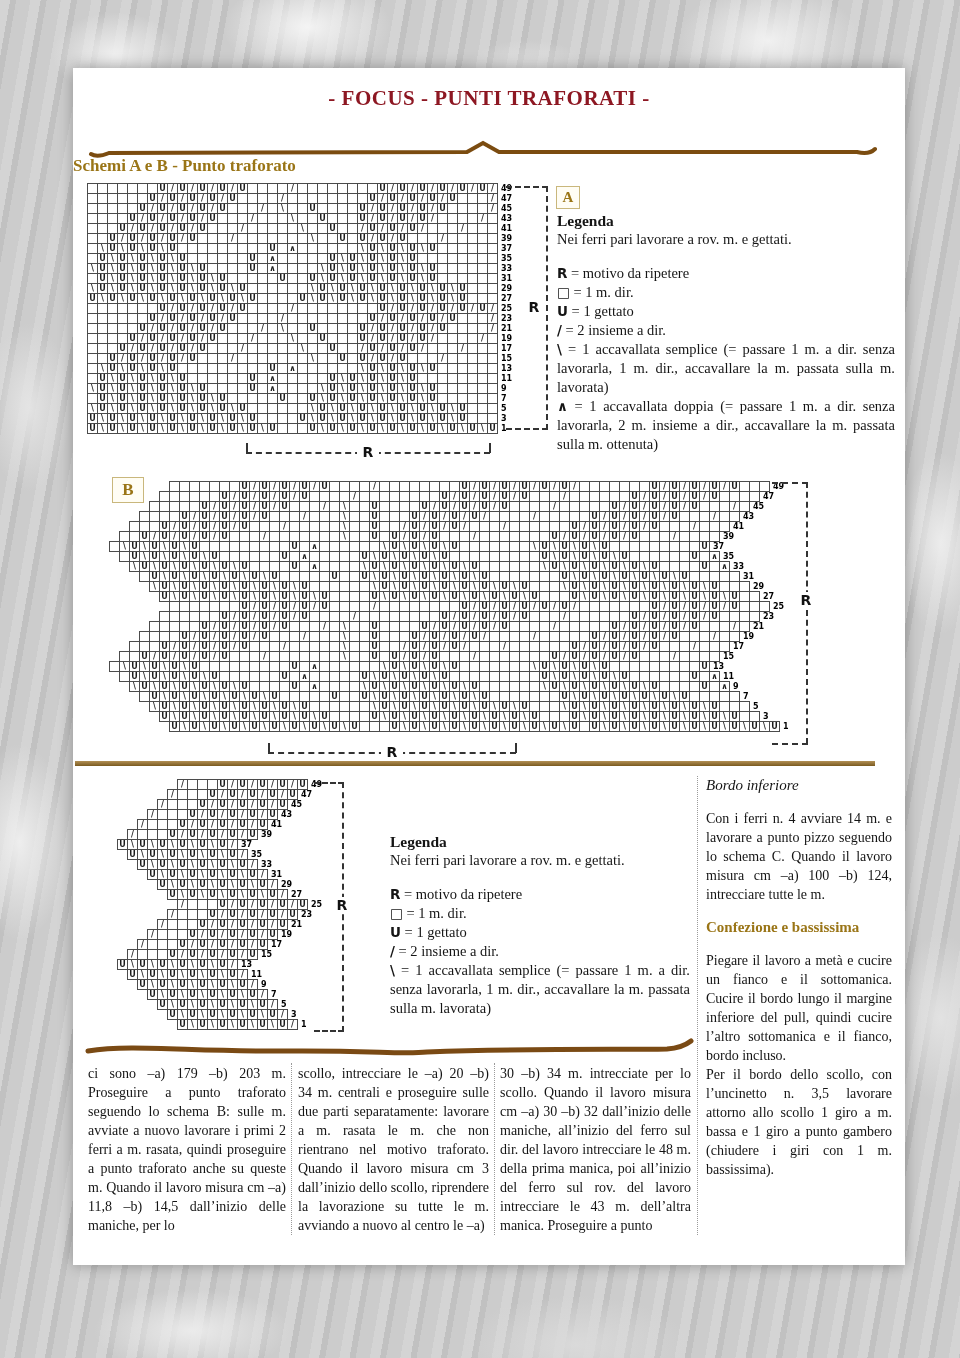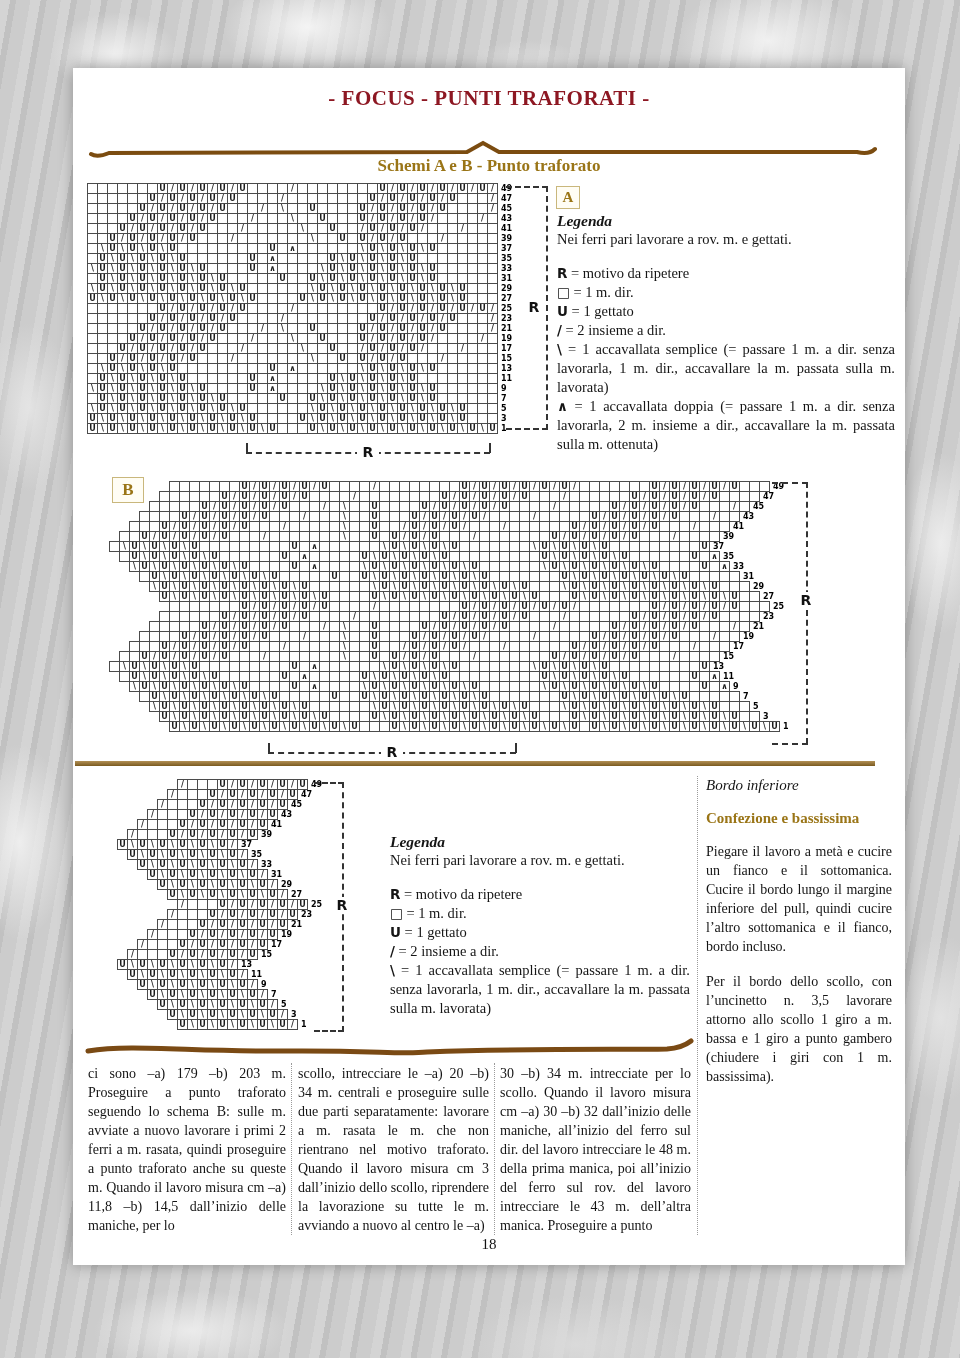"Schemi A e B -" .sec-title { text-align: center -> none }
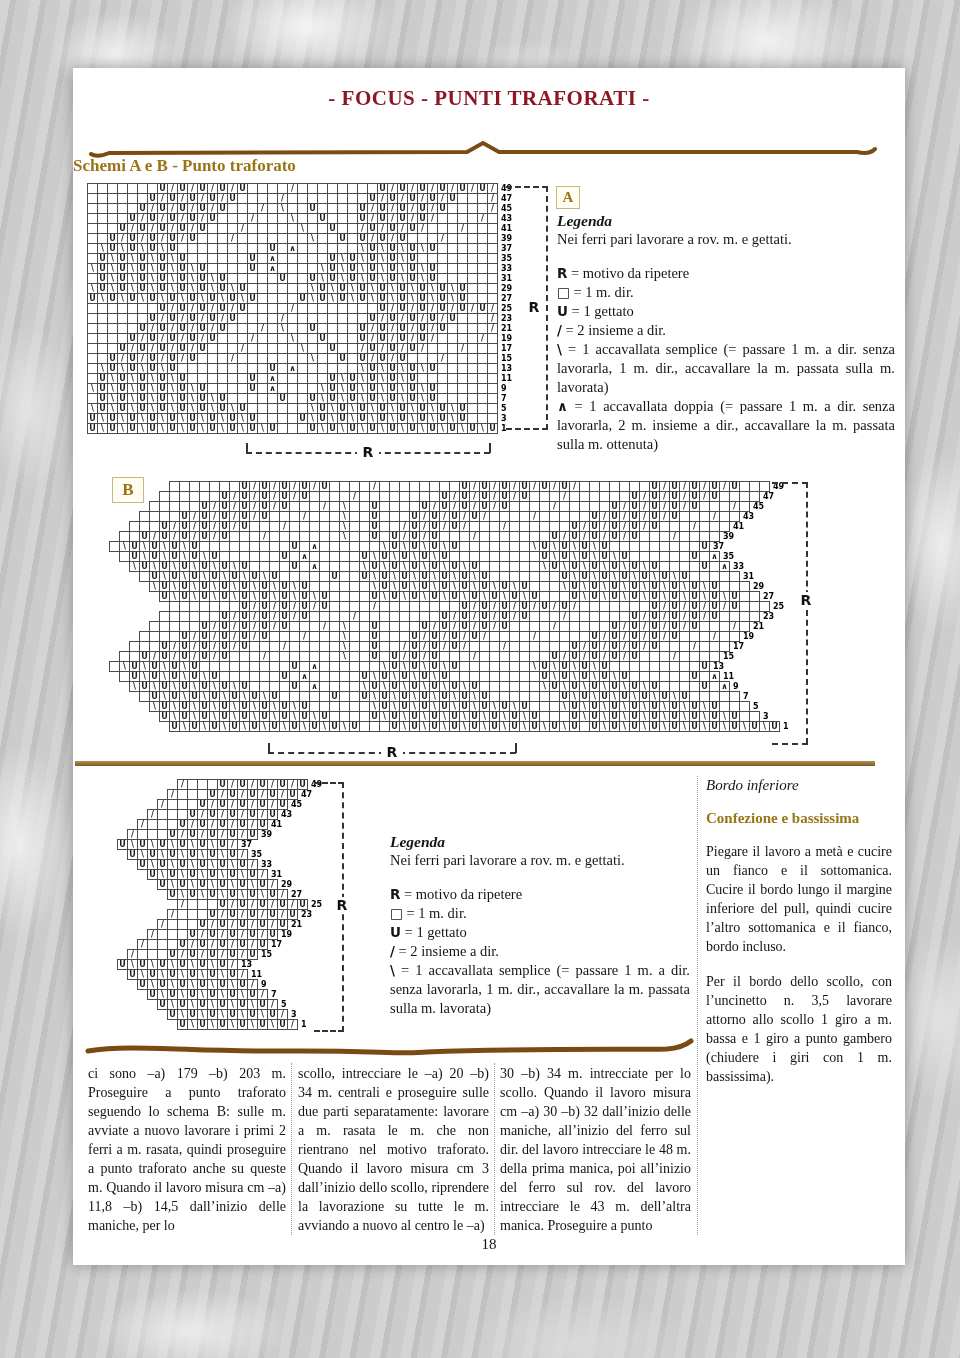"Legenda" .ltitle { font-style: italic -> none }
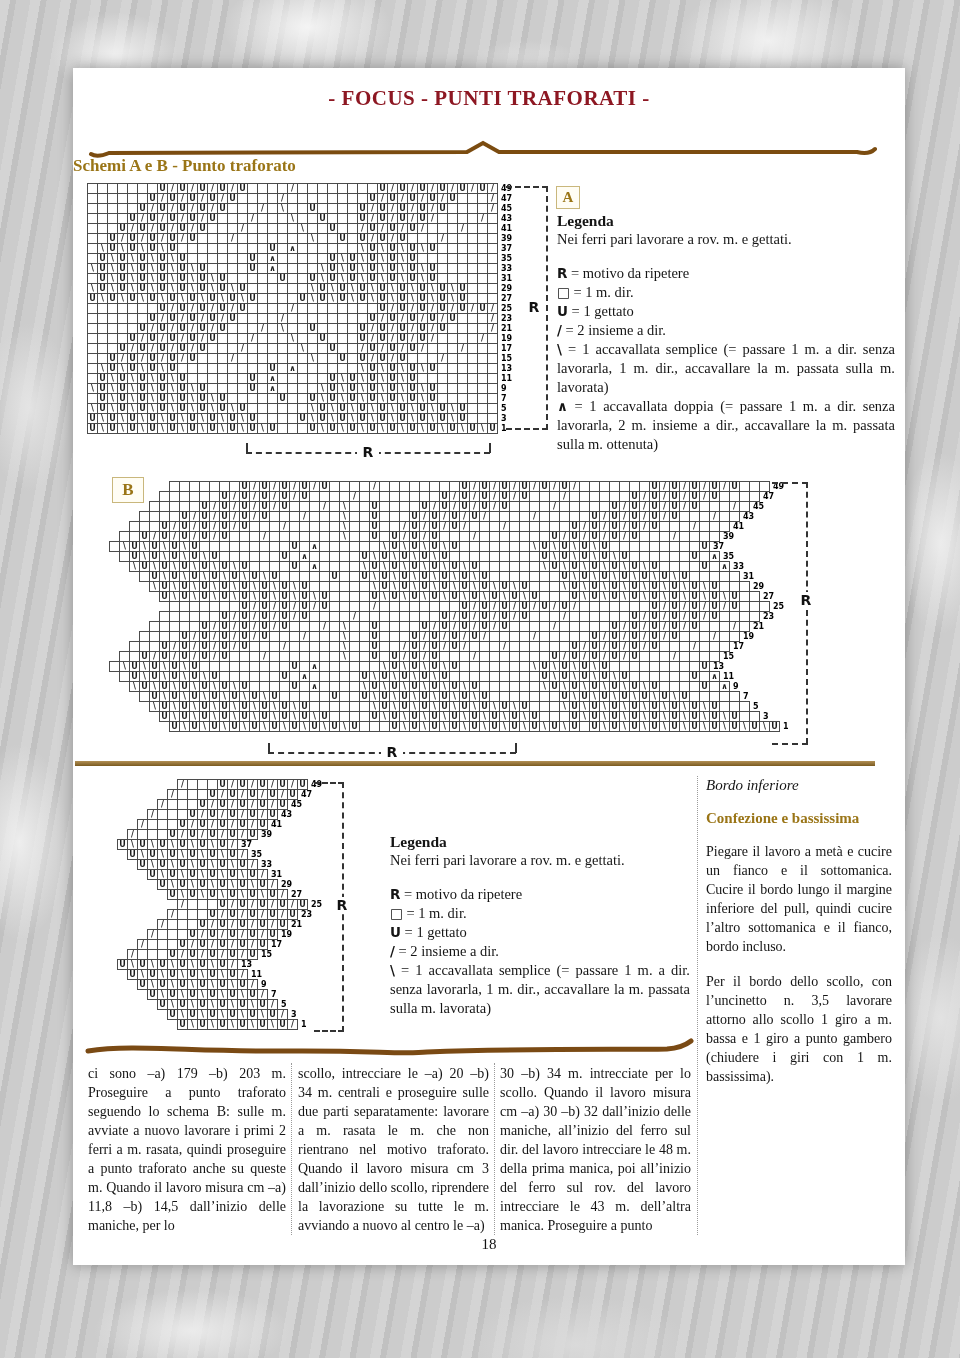"Con i ferri n. 4" p { html: none -> <p>Con i ferri n. 4 avviare 14 m. e lavorare a punto pizzo seguendo lo schema C. Quando il lavoro misura cm –a) 100 –b) 124, intrecciare tutte le m.</p> }
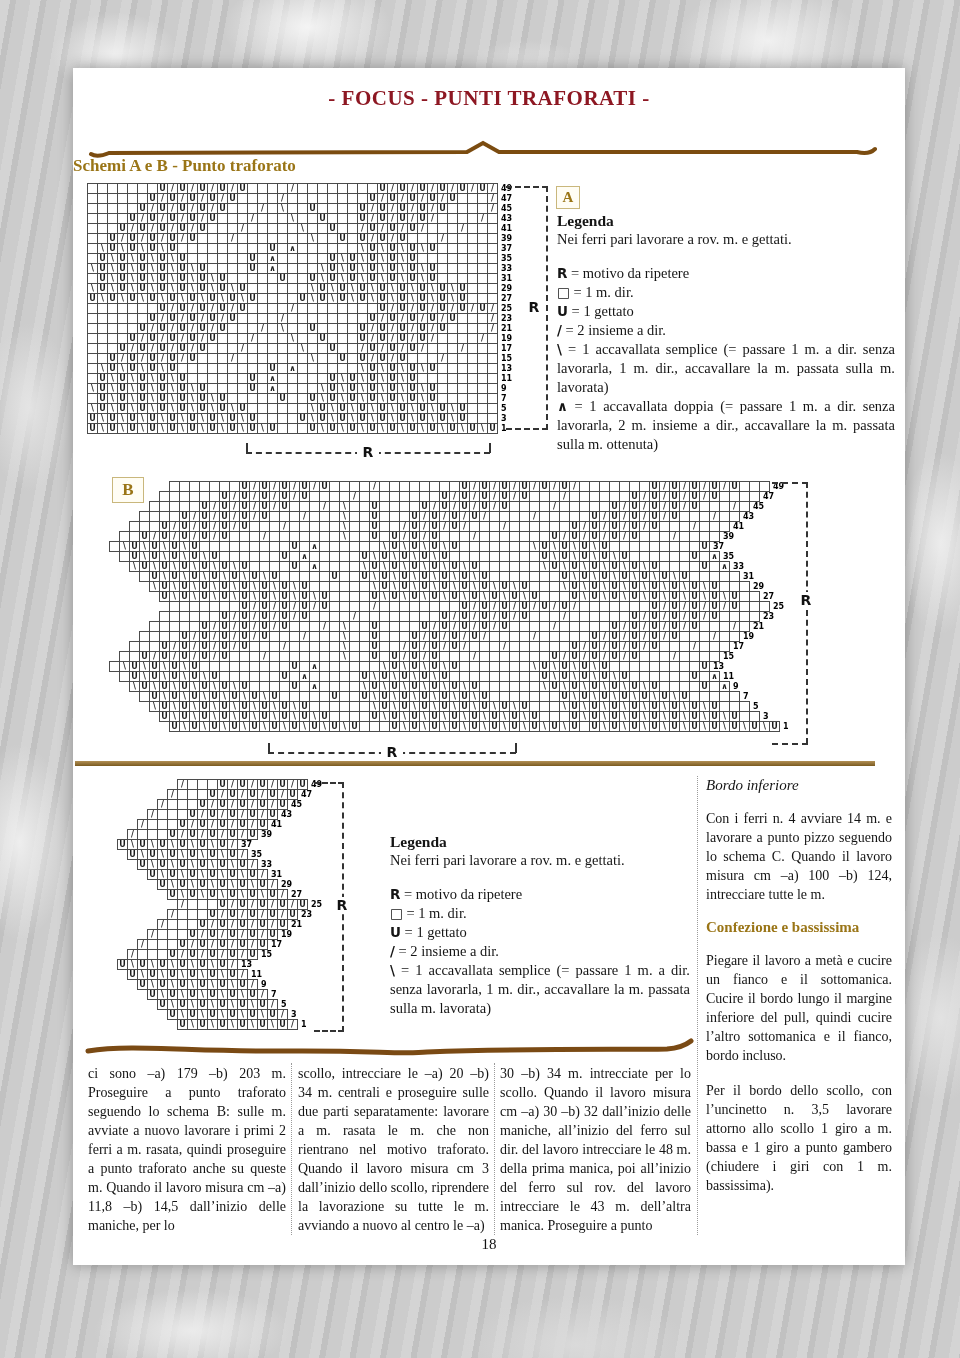"Piegare il lavoro a metà" p { margin-bottom: 16px -> 0 }
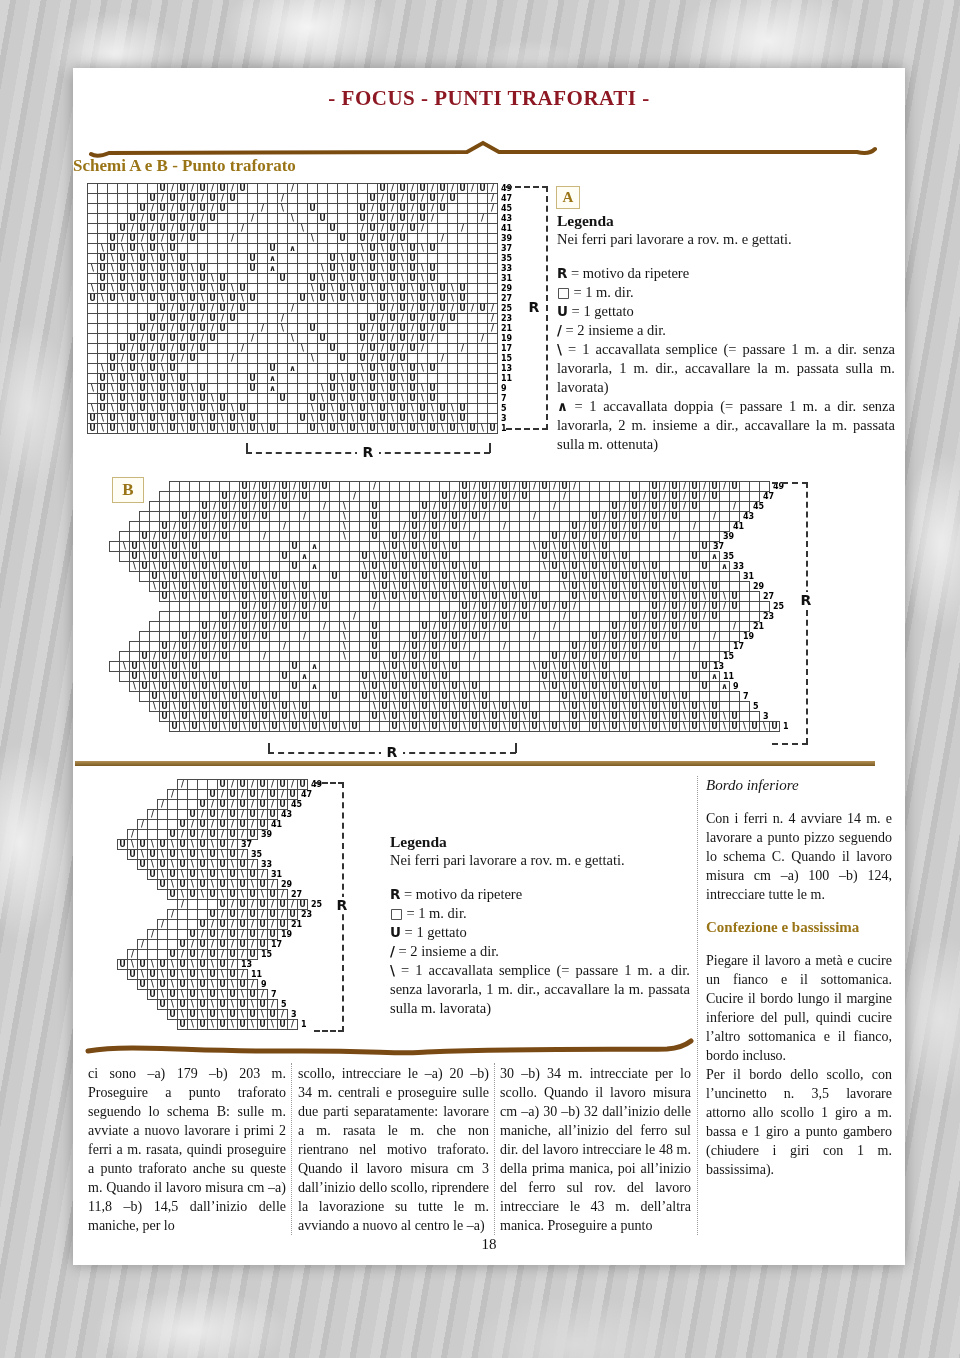"18" div.abs { html: <div>18</div> -> none }
